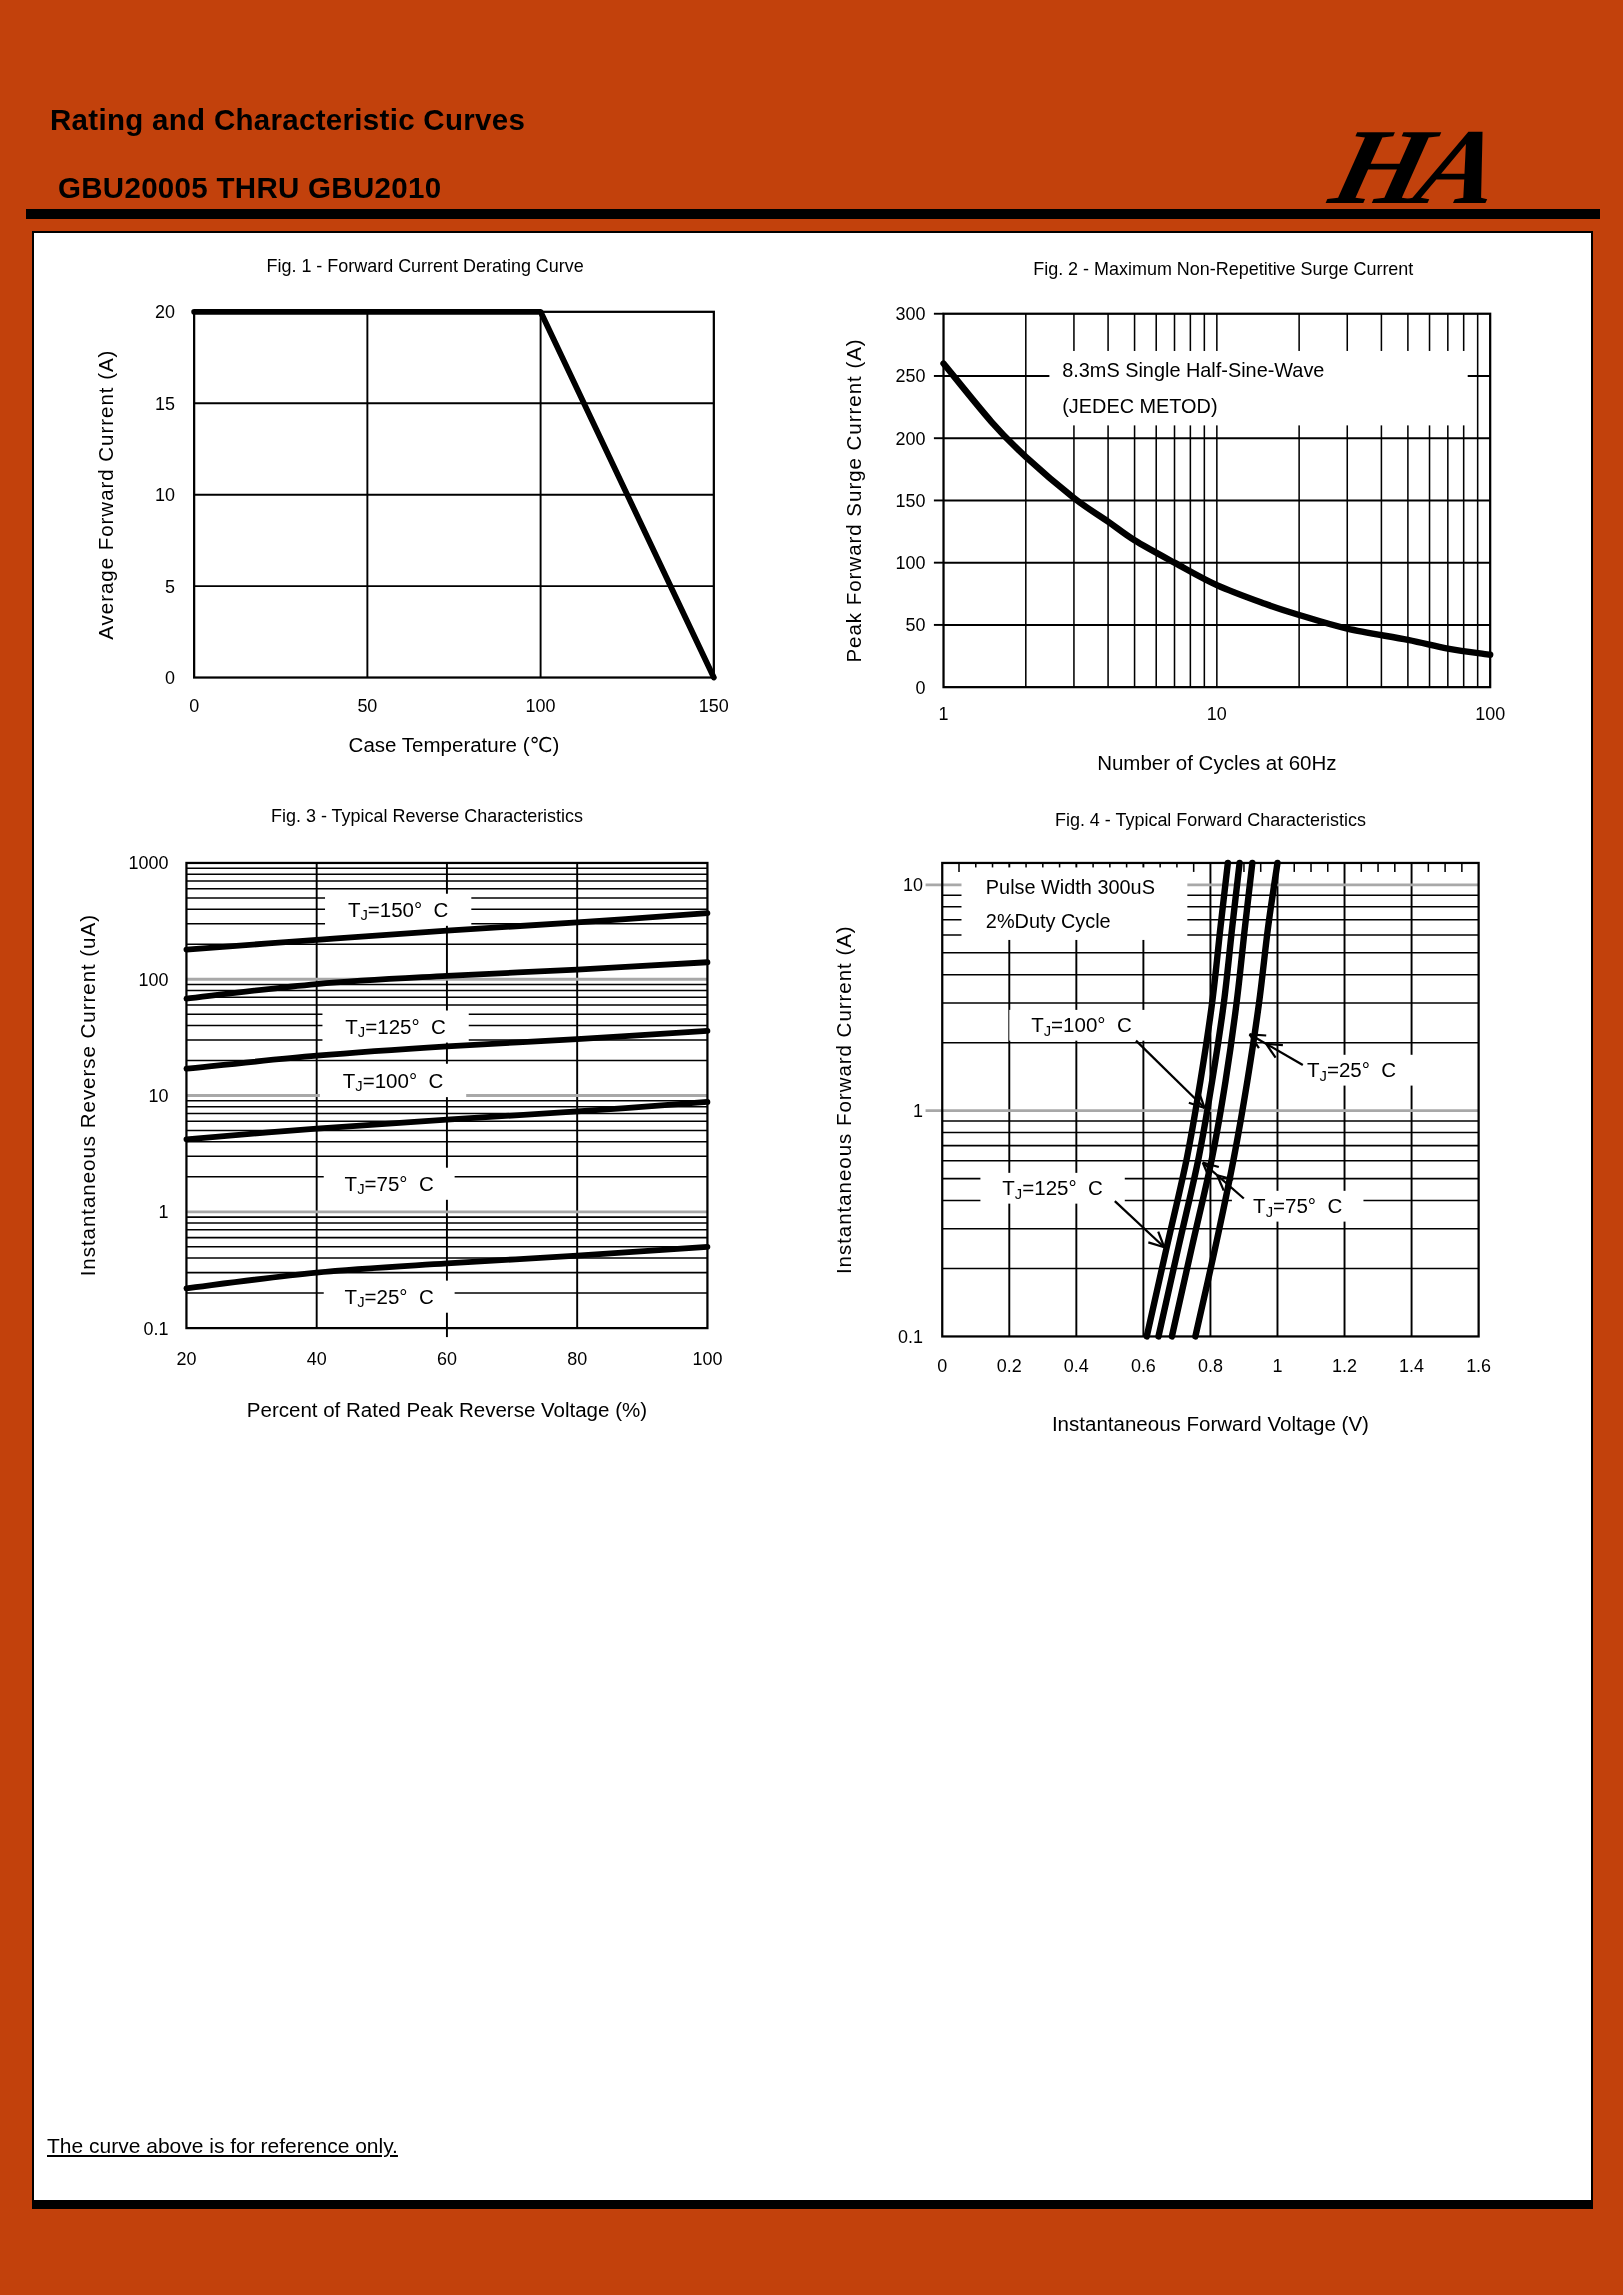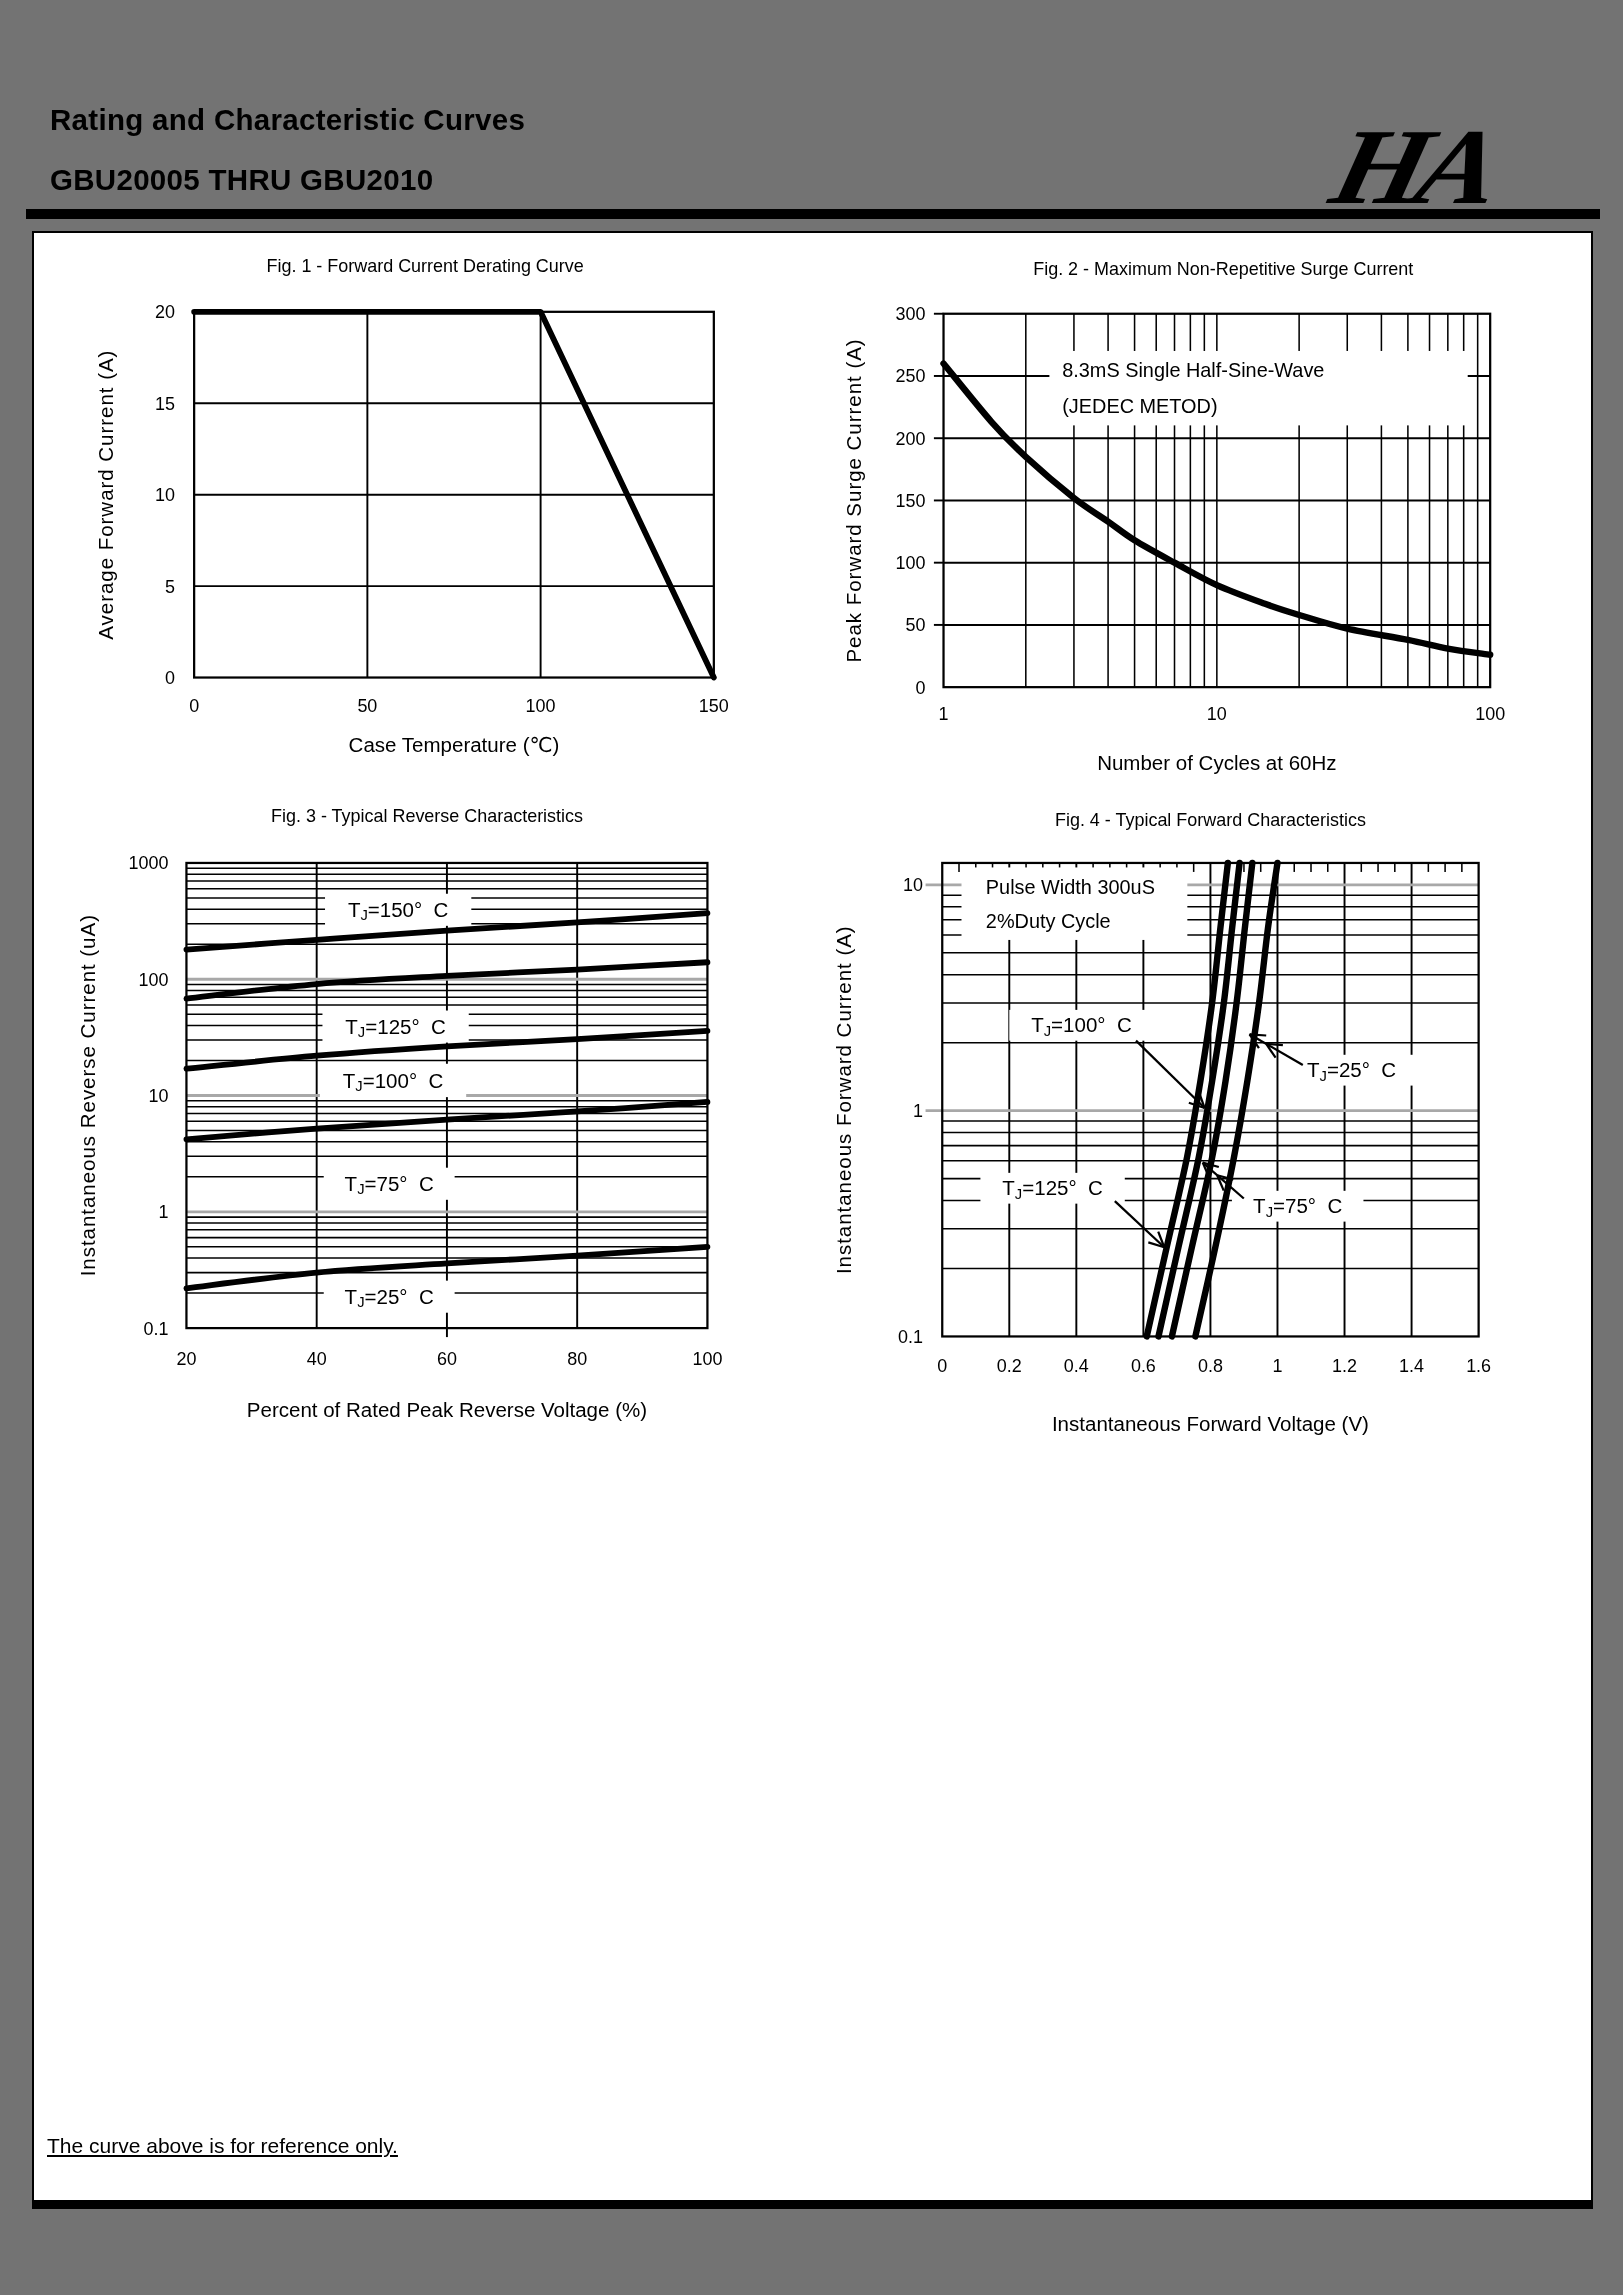"Rating and Characteristic Curves" #page { background: #737373 -> #c2410c }
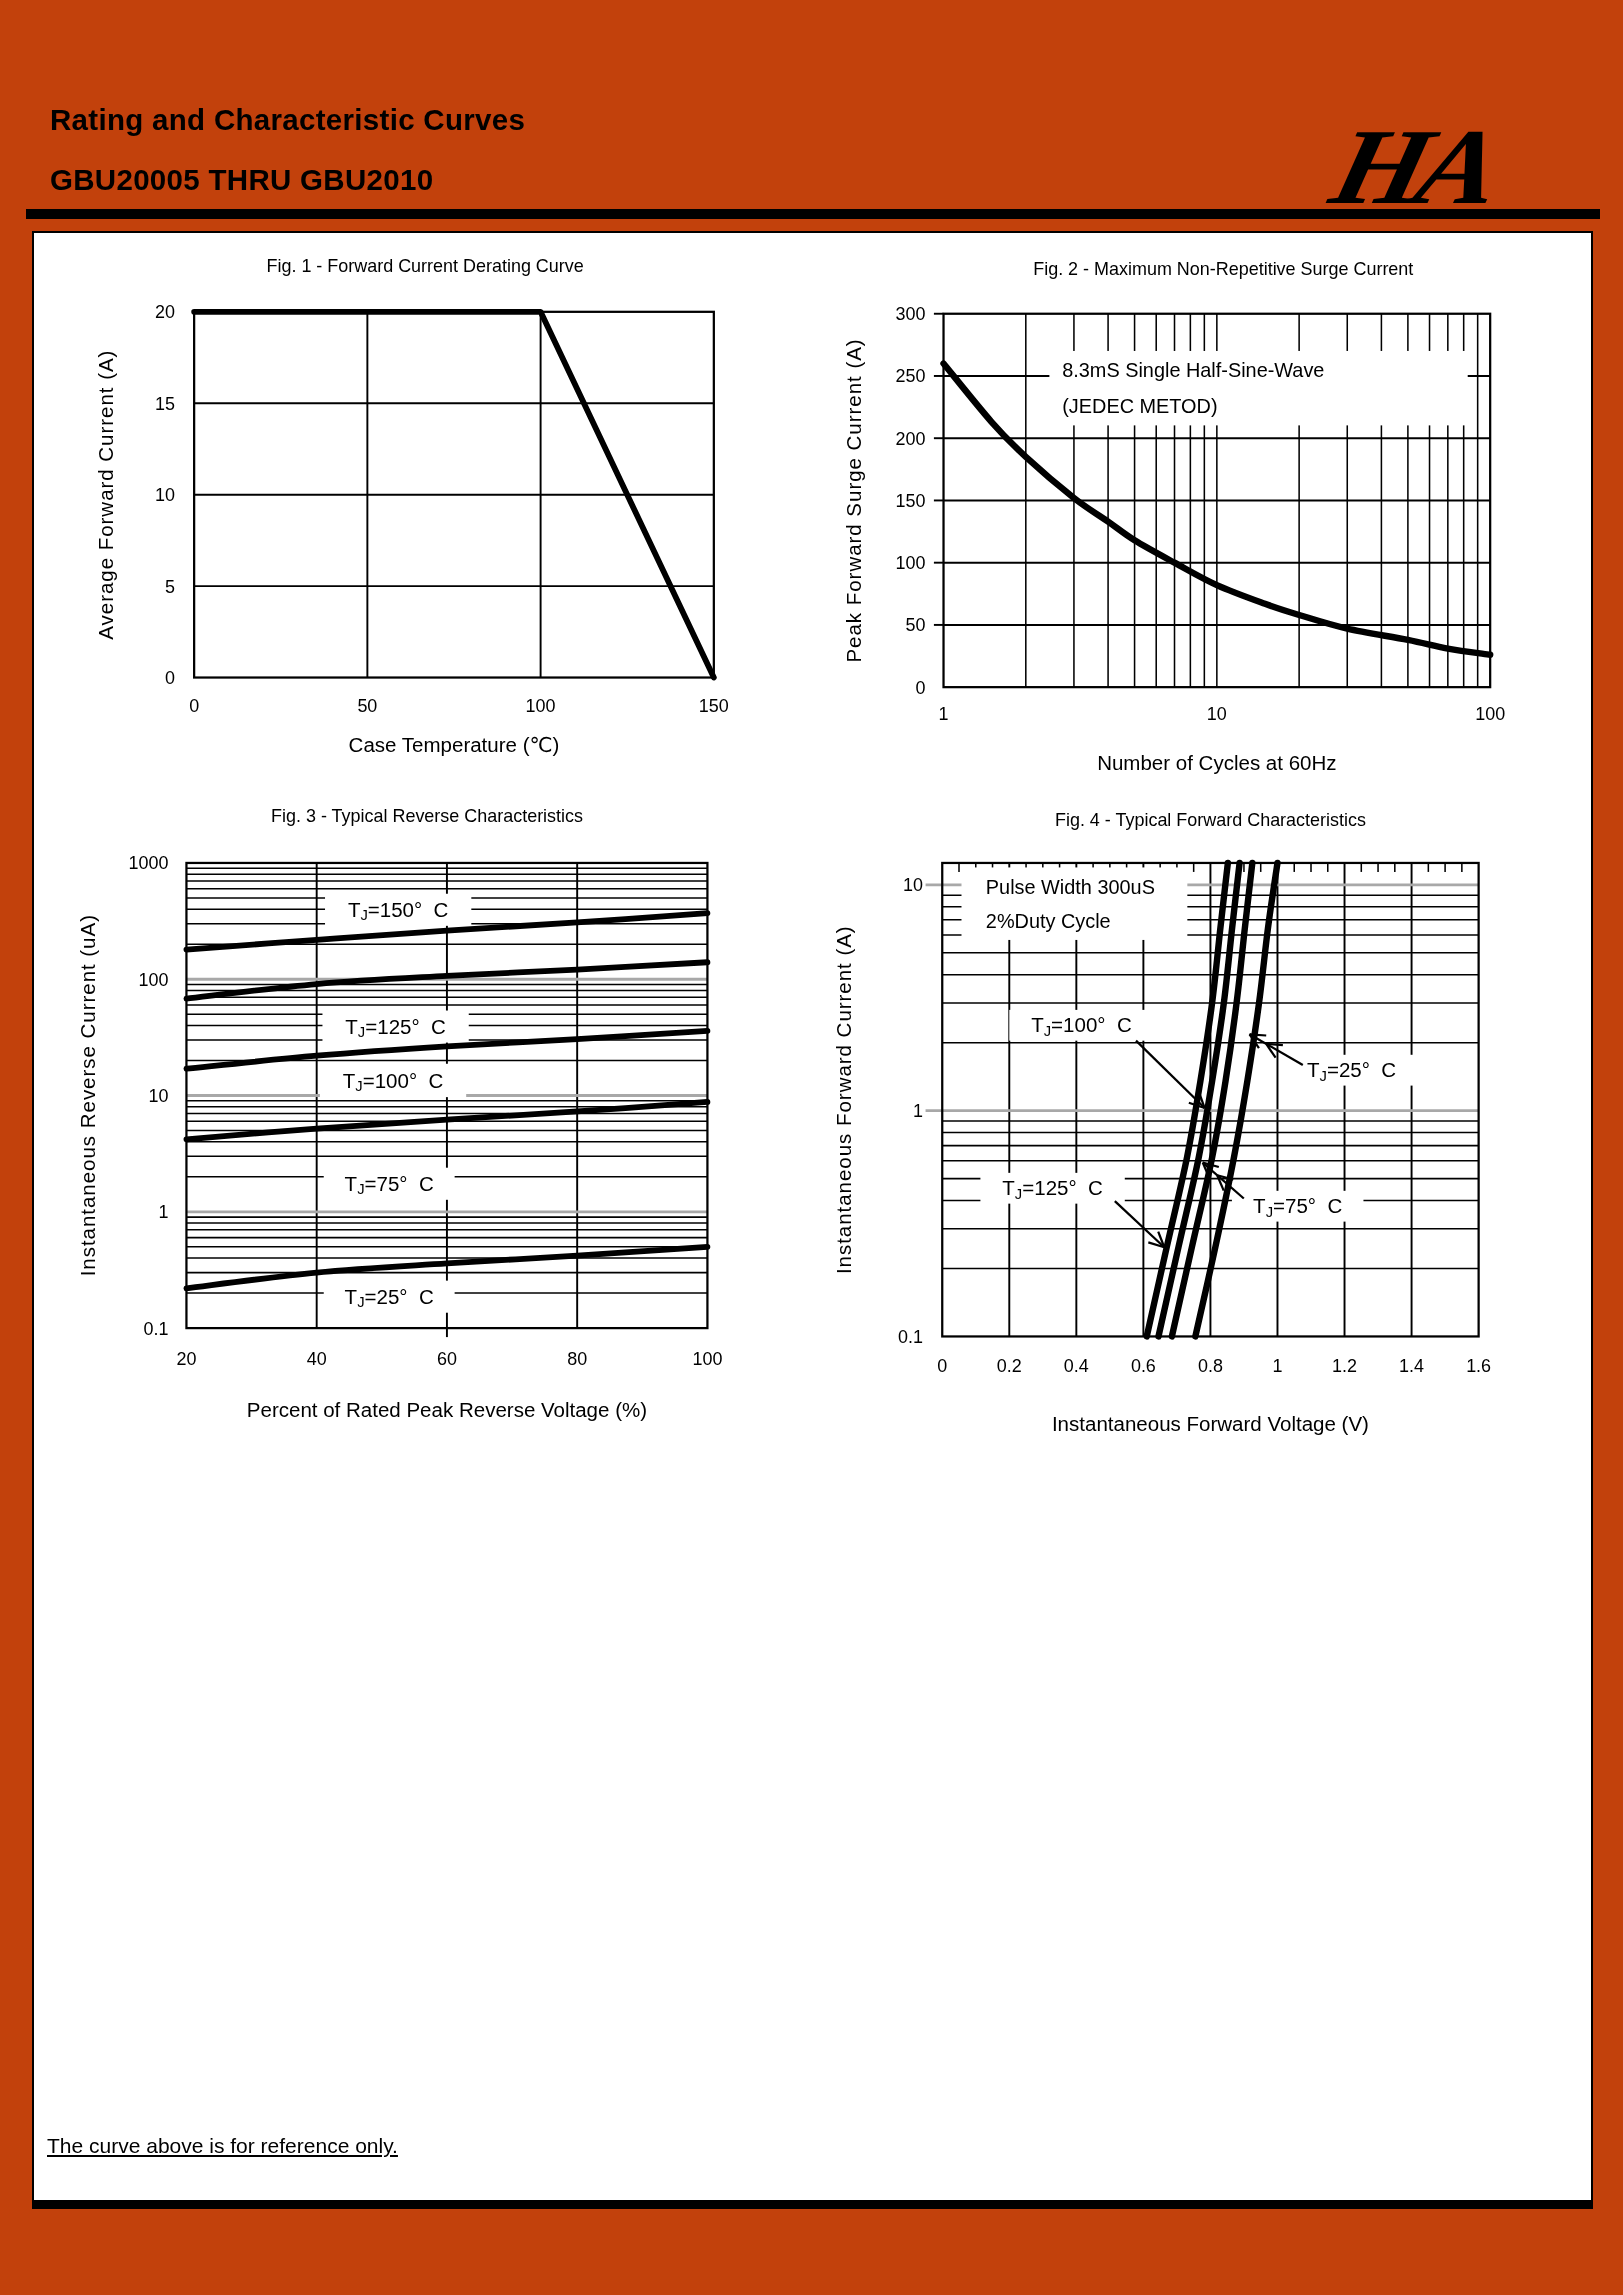"GBU20005 THRU GBU2010" .h-sub { margin: 0 -> 8px }
